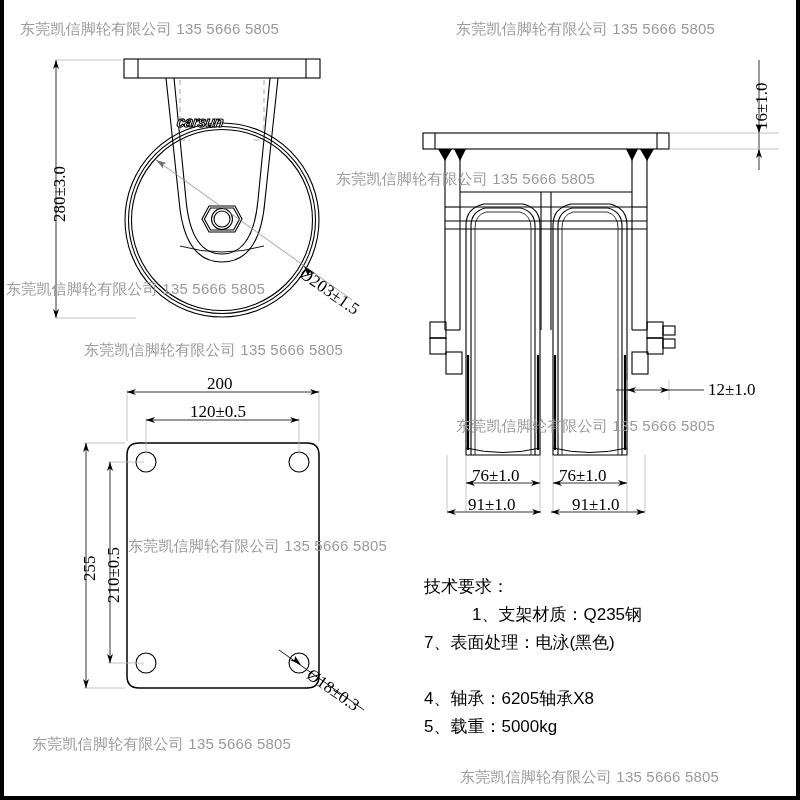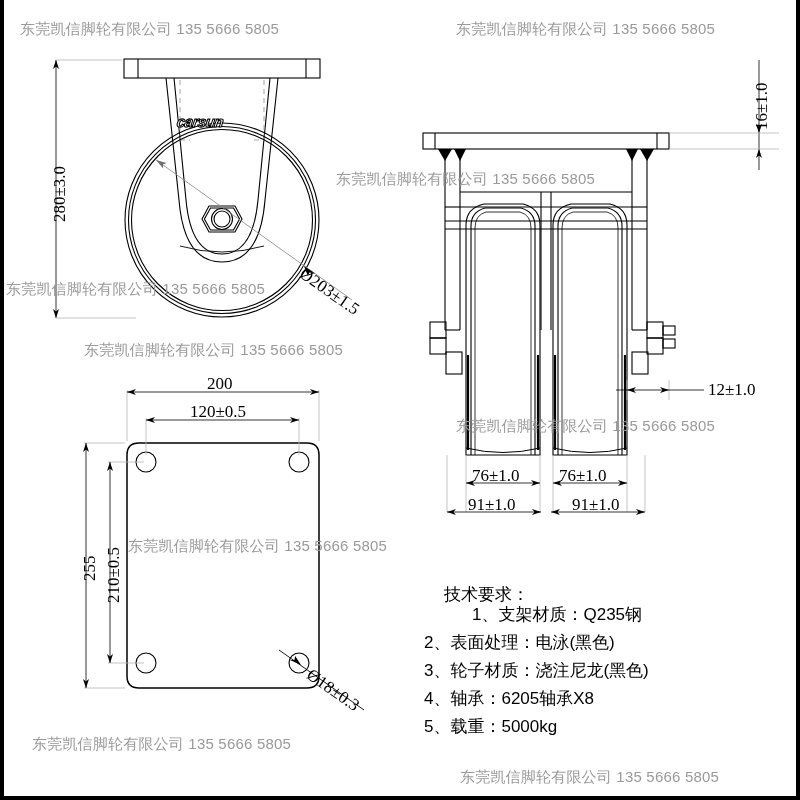"技术要求：" div.spec { left: 440px -> 420px; margin-top: 8px -> none }
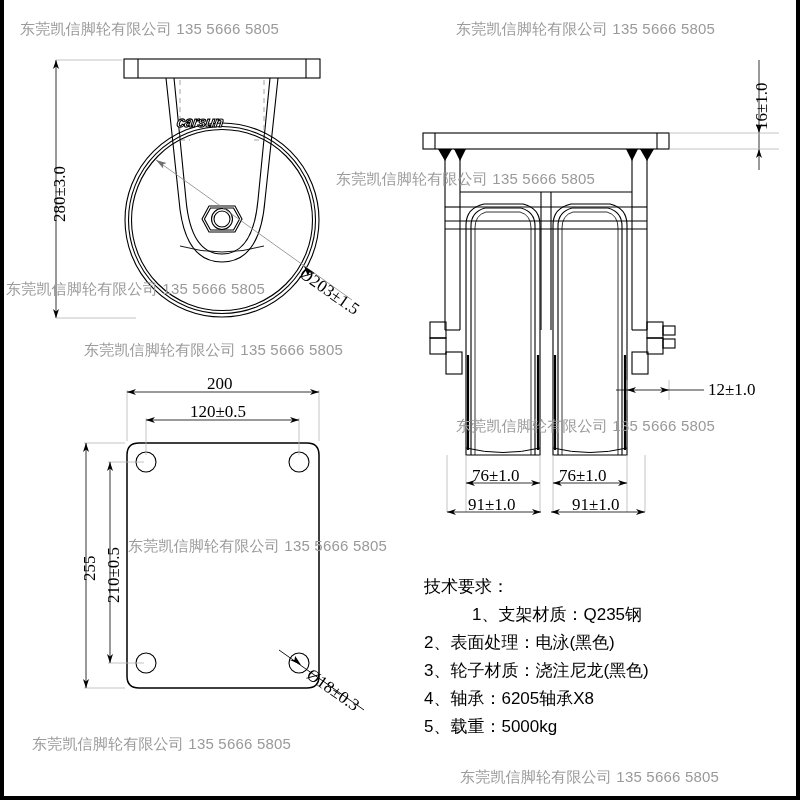"2、表面处理：电泳(黑色)" div.spec { text: 2 -> 7 }
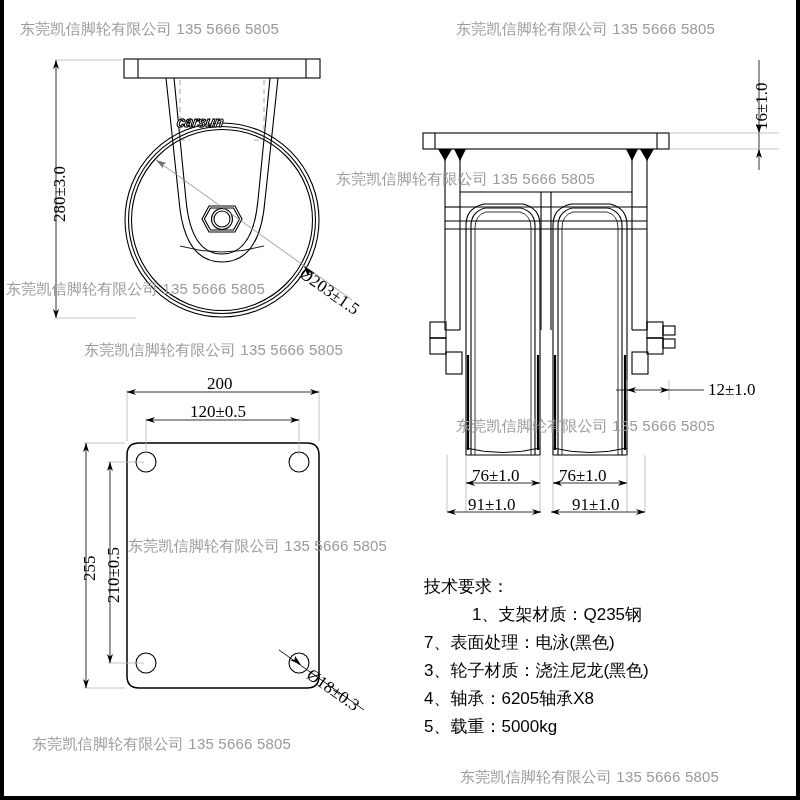"3、轮子材质：浇注尼龙(黑色)" div.spec { html: <div>3、轮子材质：浇注尼龙(黑色)</div> -> none }
